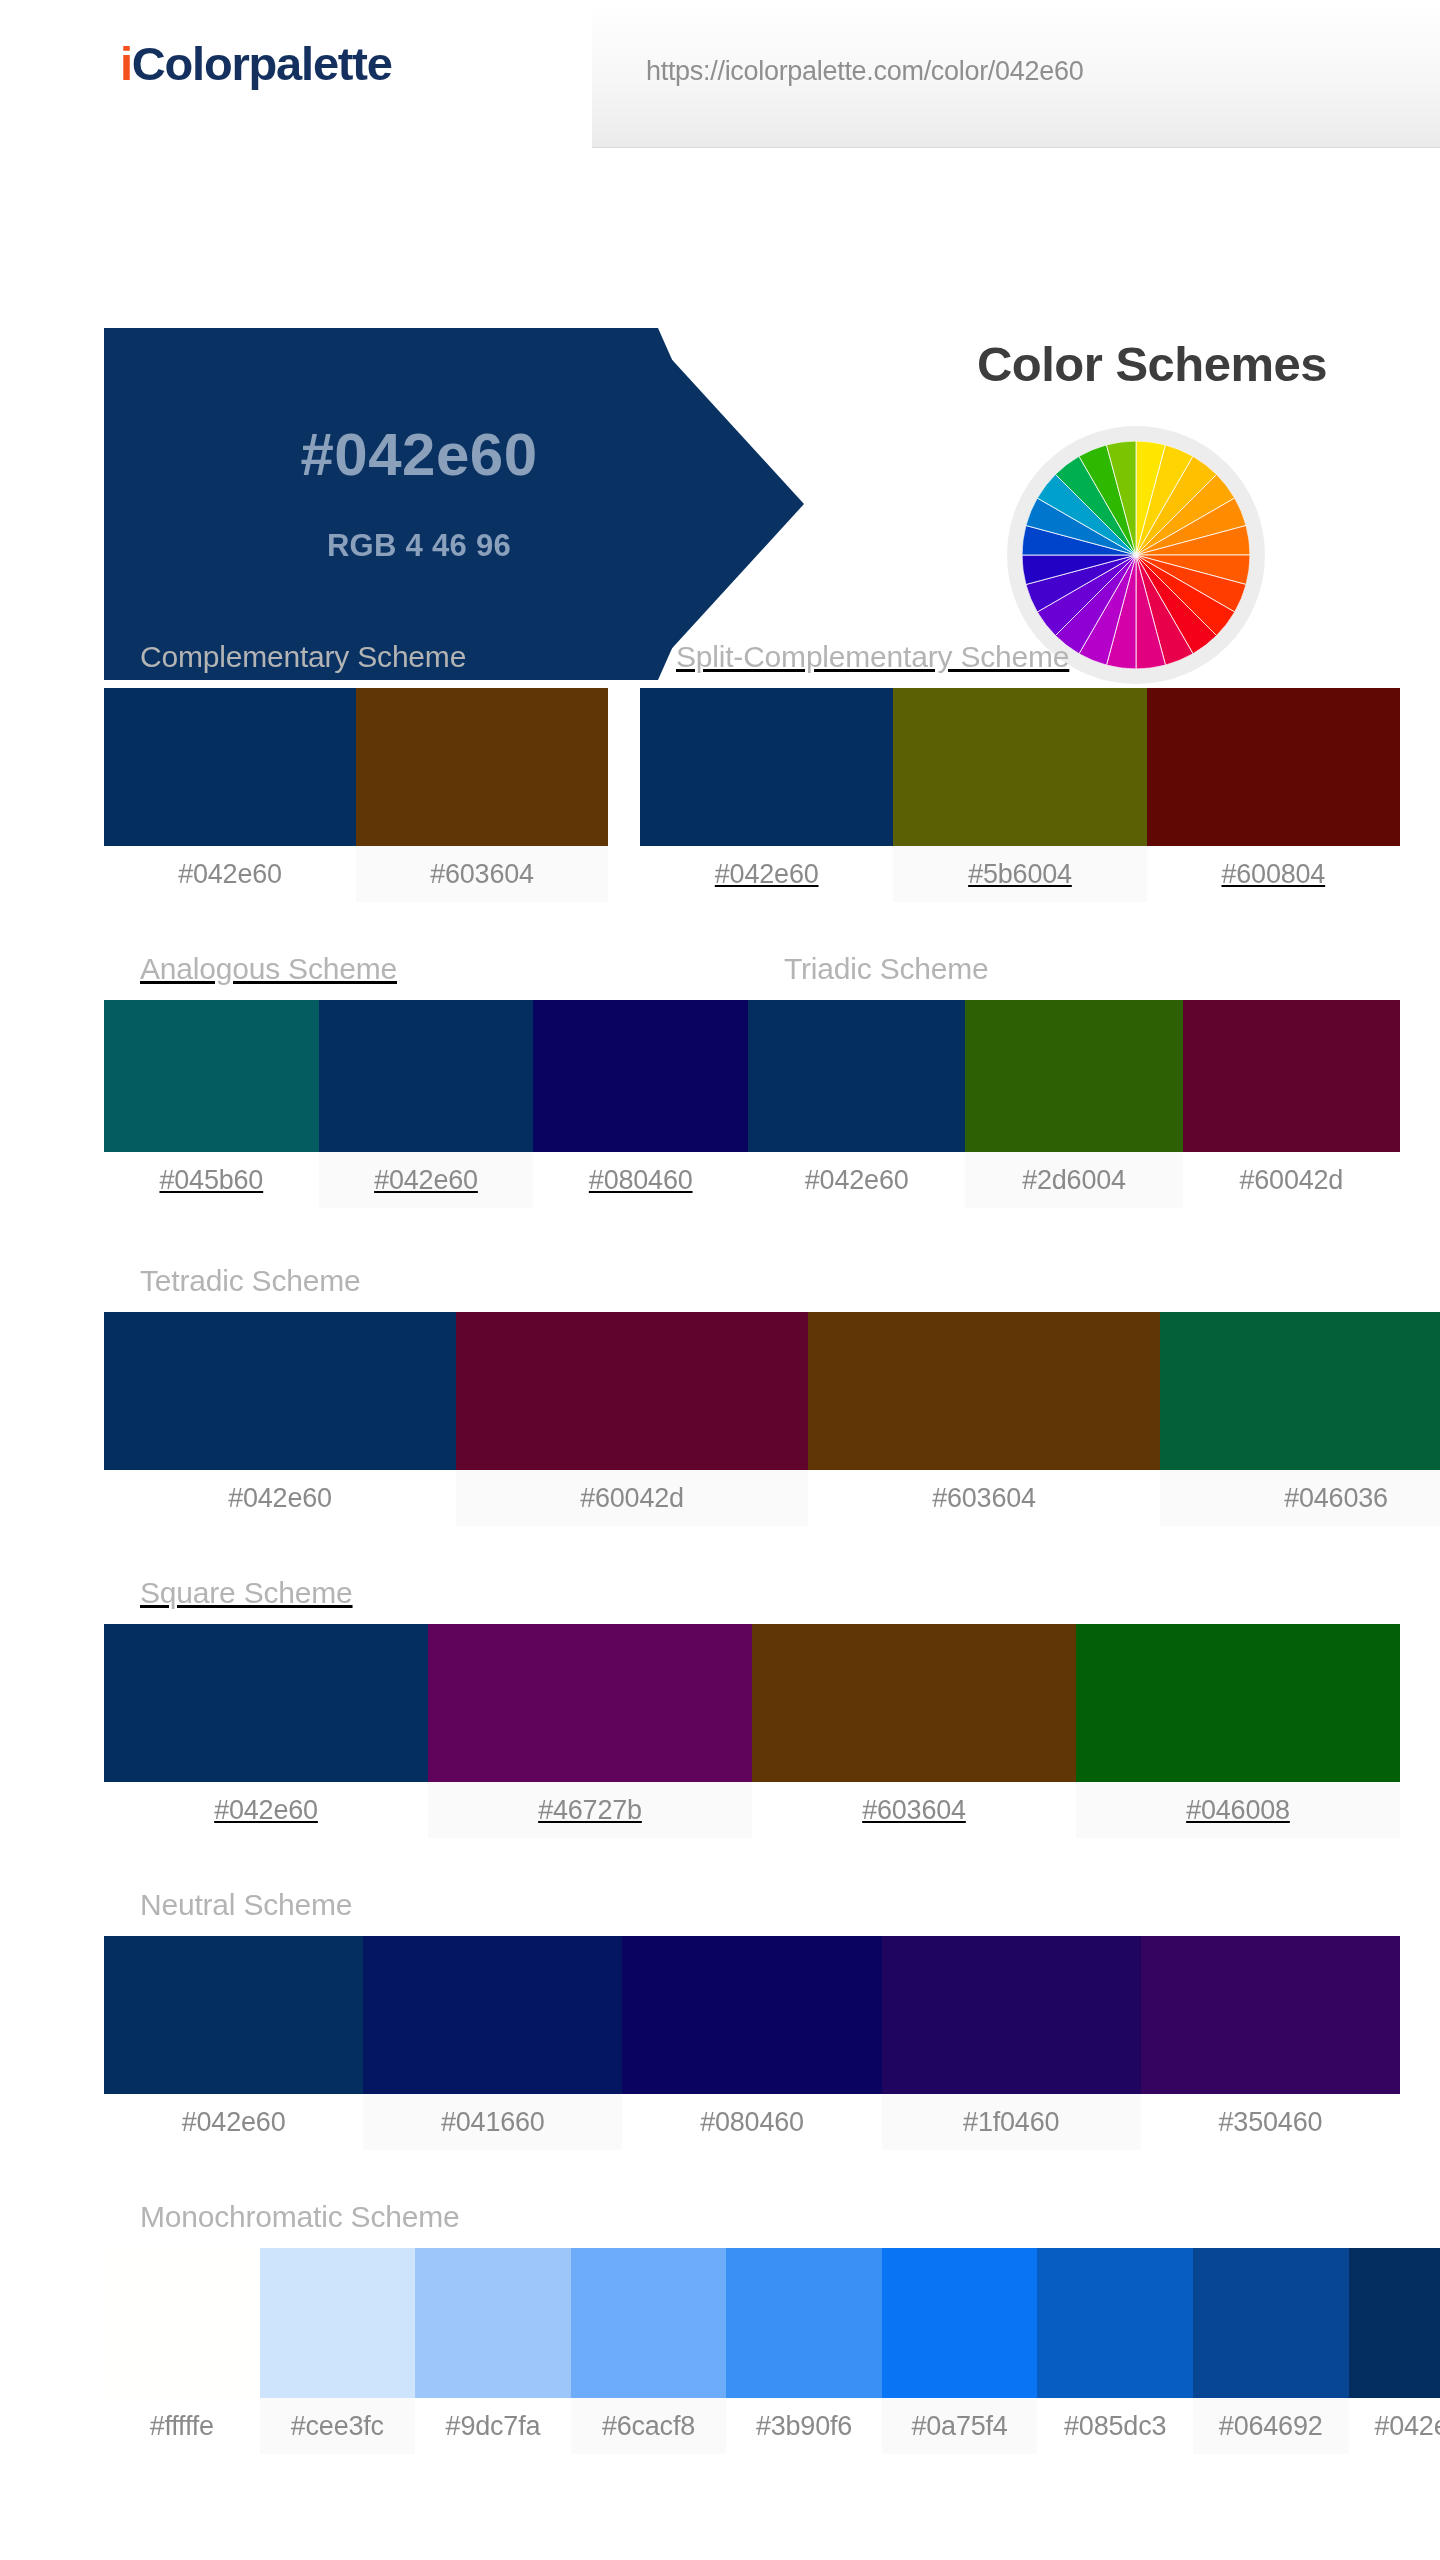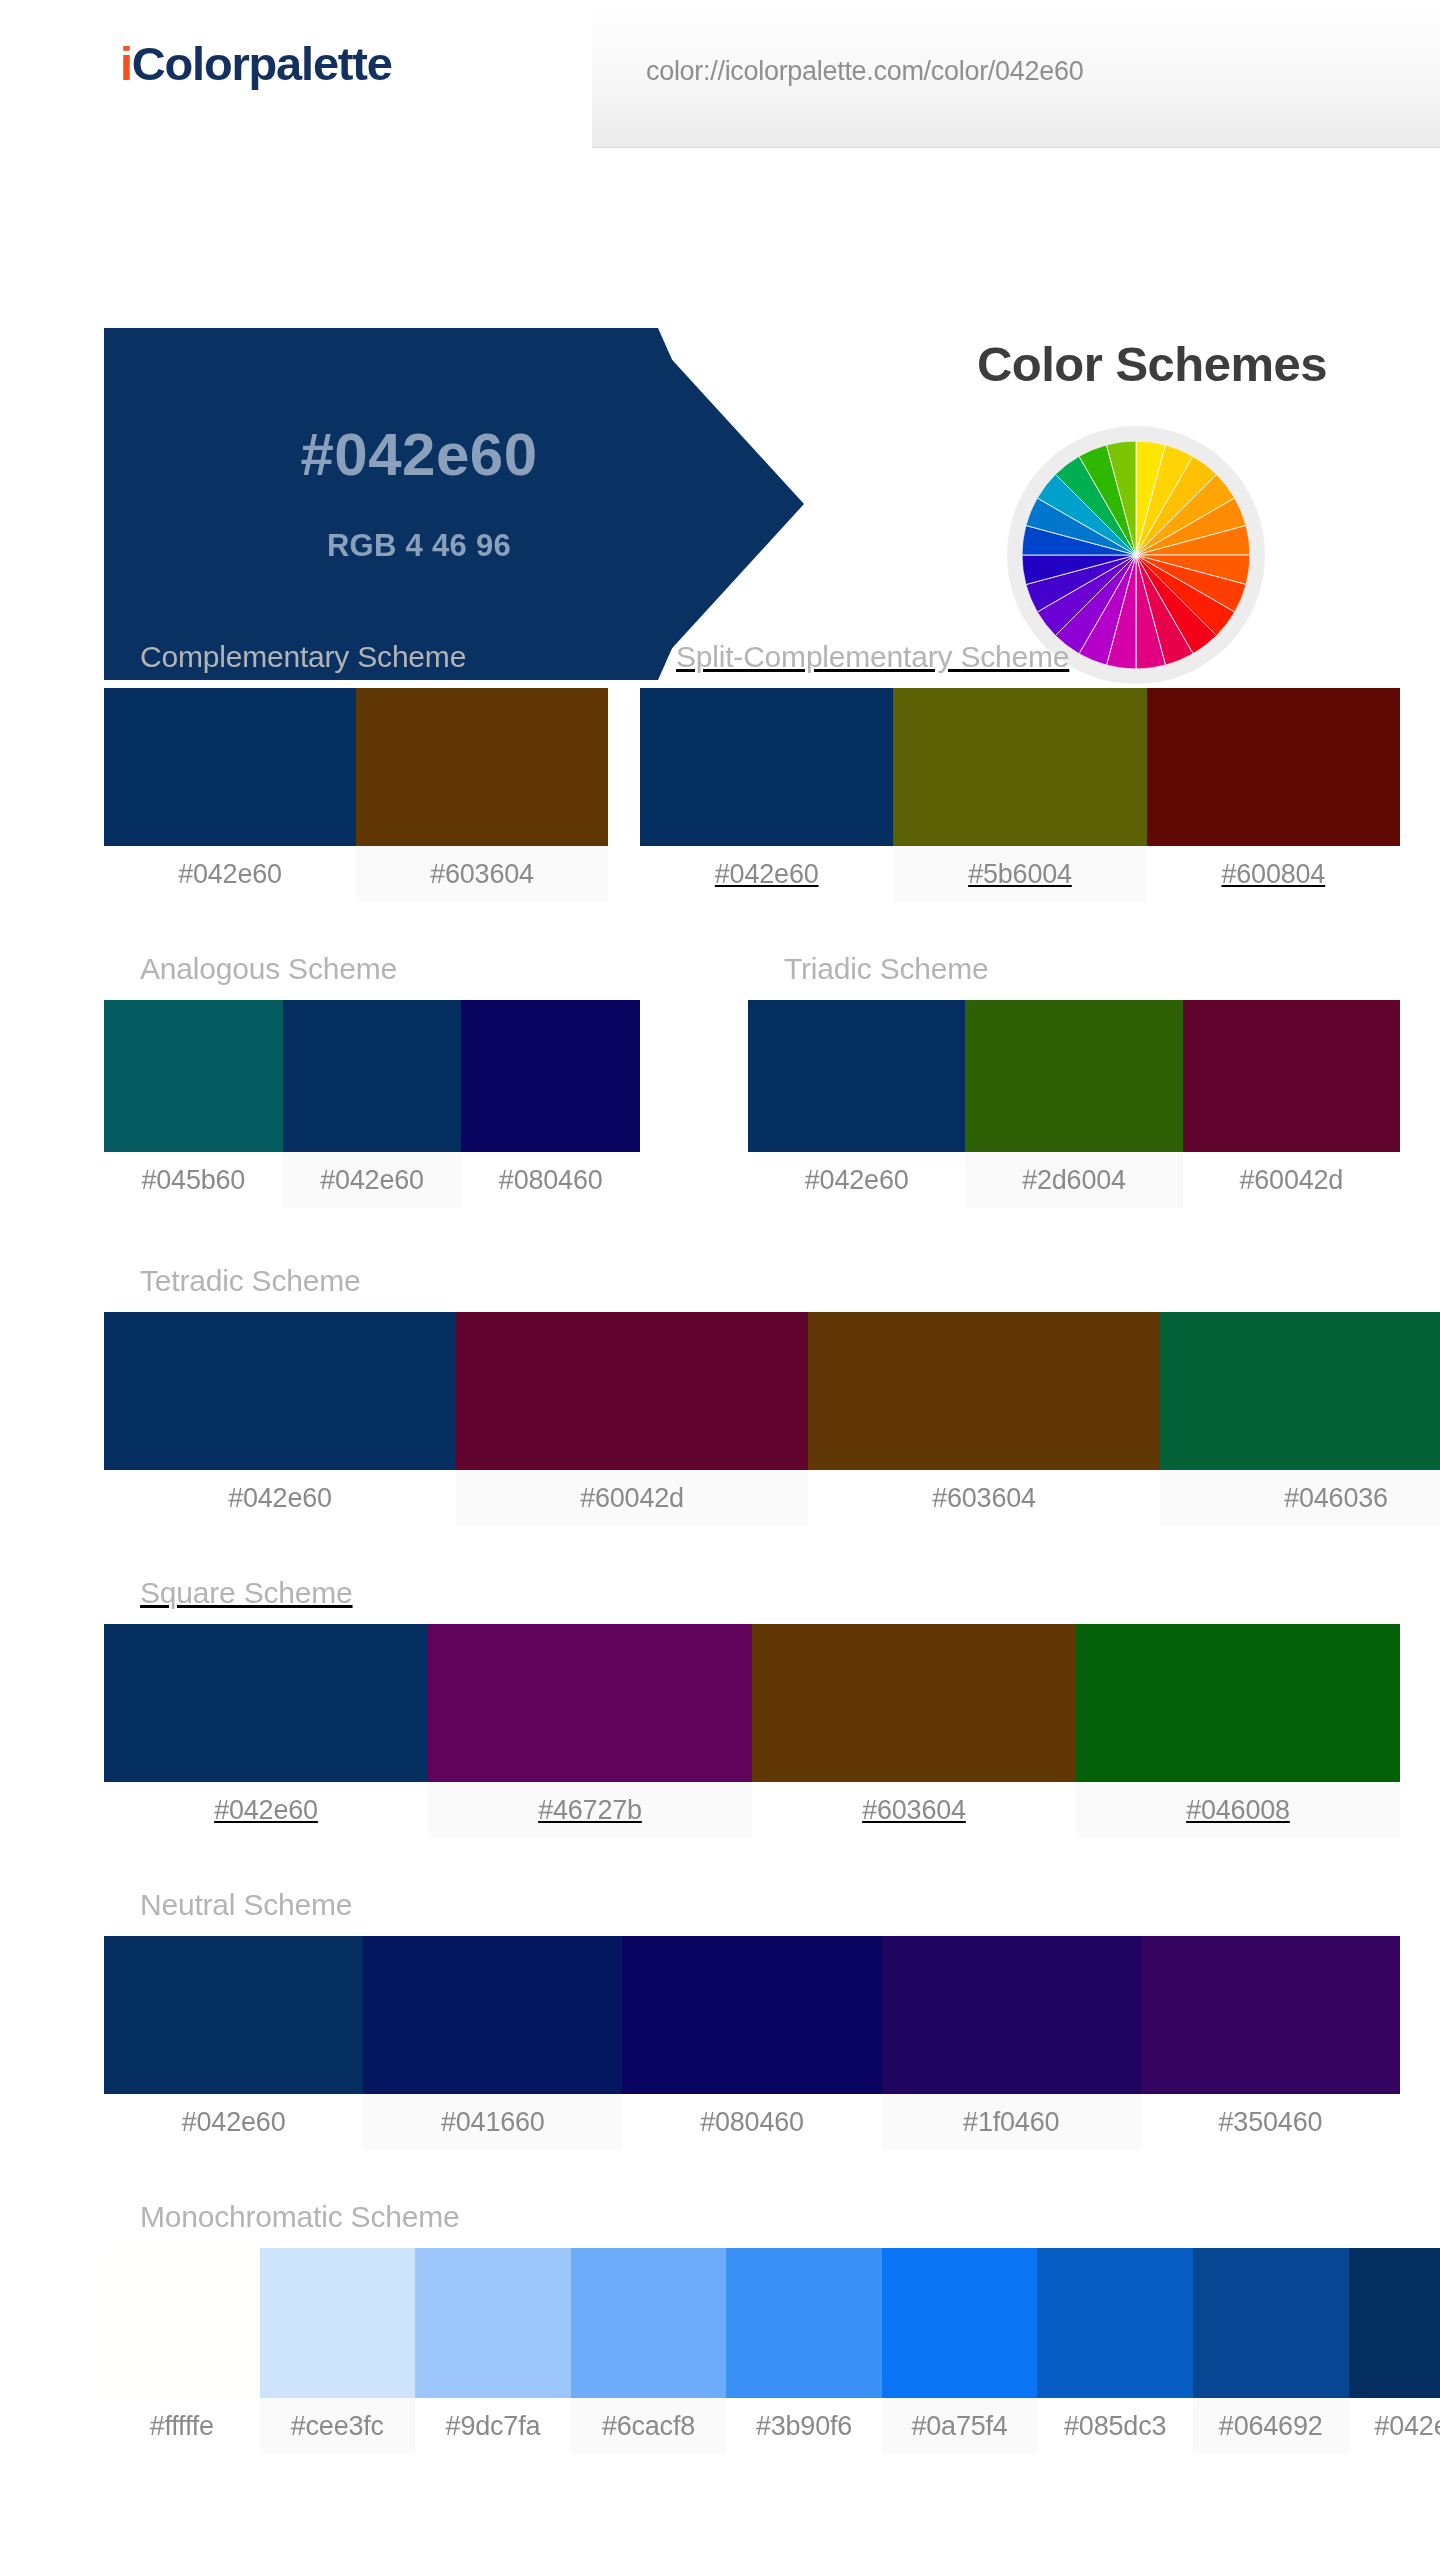"color://icolorpalette.com/color/042e60" div.header-url { text: color://icolorpalette.com/color/042e60 -> https://icolorpalette.com/color/042e60 }
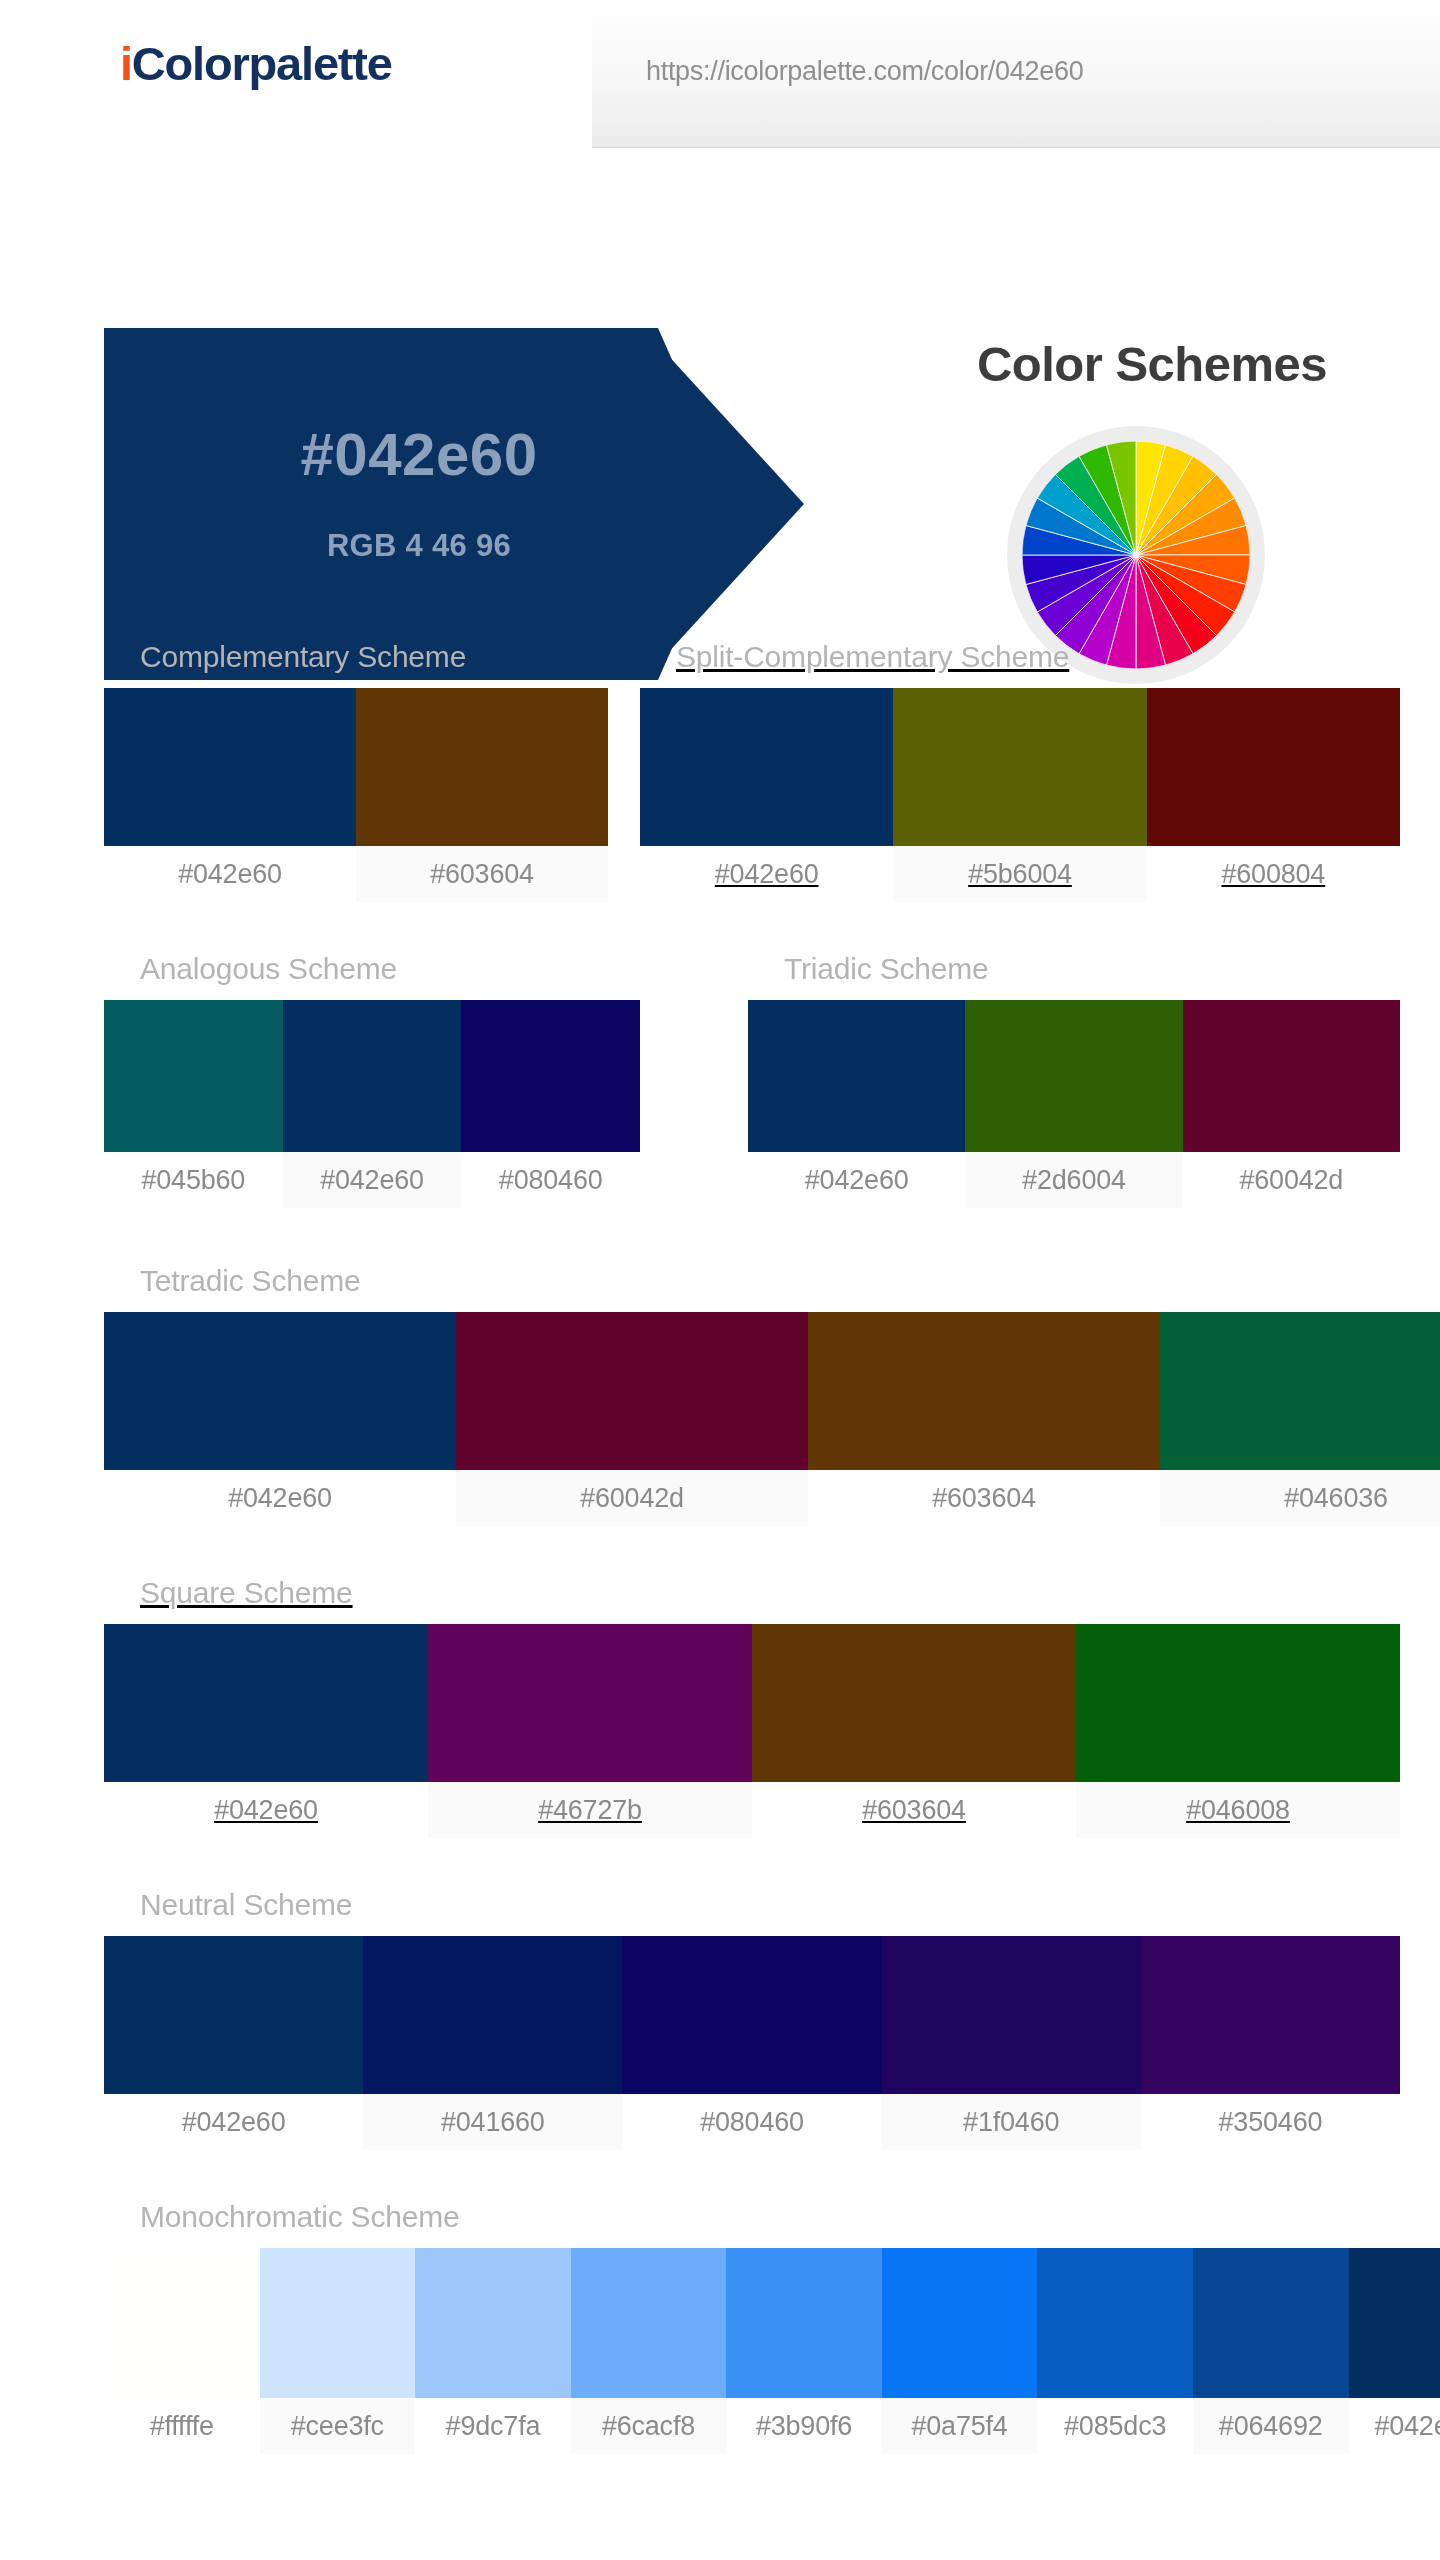"Analogous Scheme" #blk-analogous { text-decoration: none -> underline; width: 536px -> 644px }
